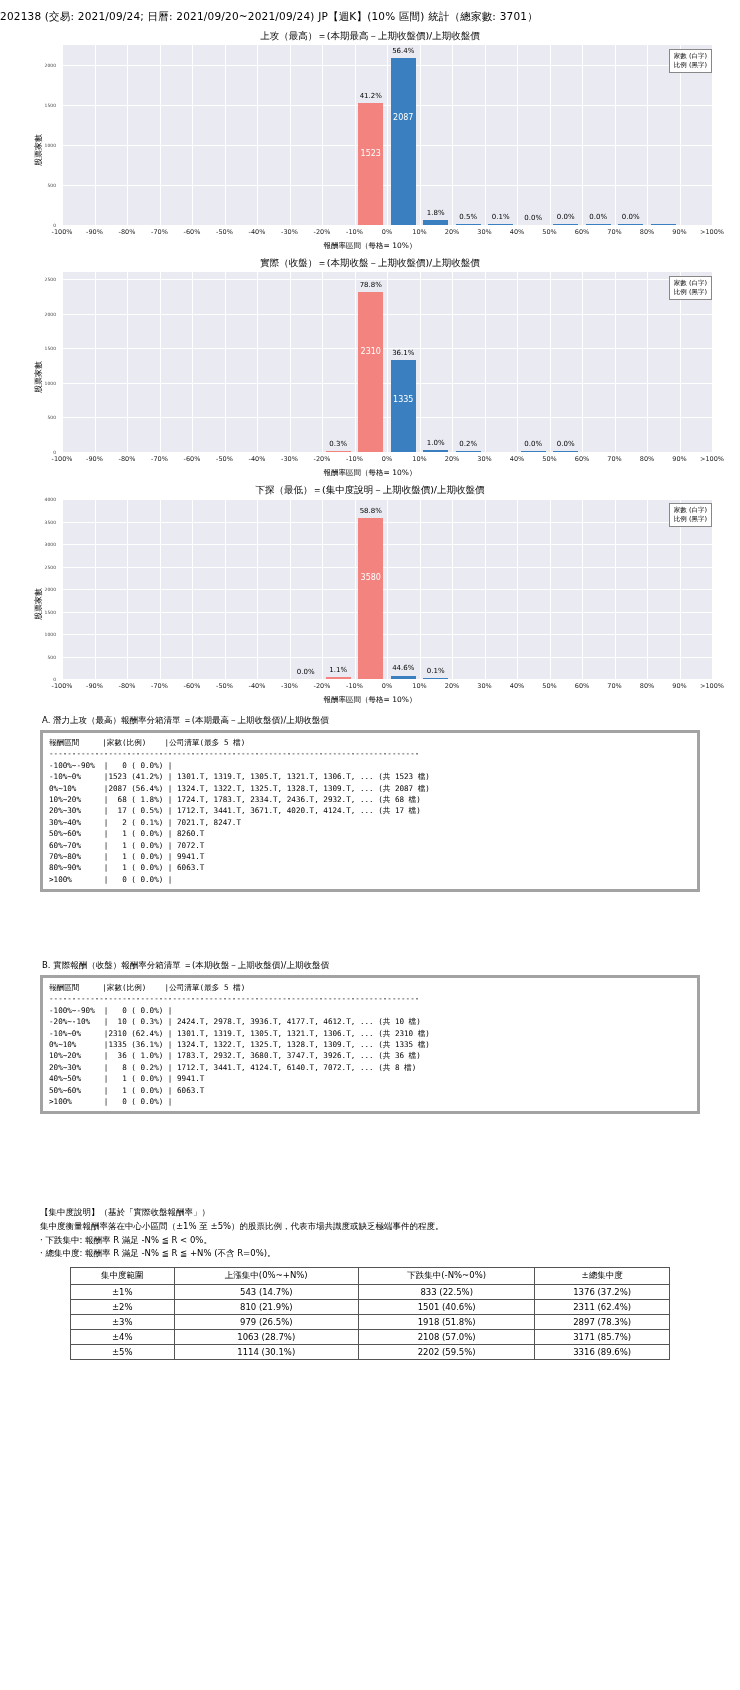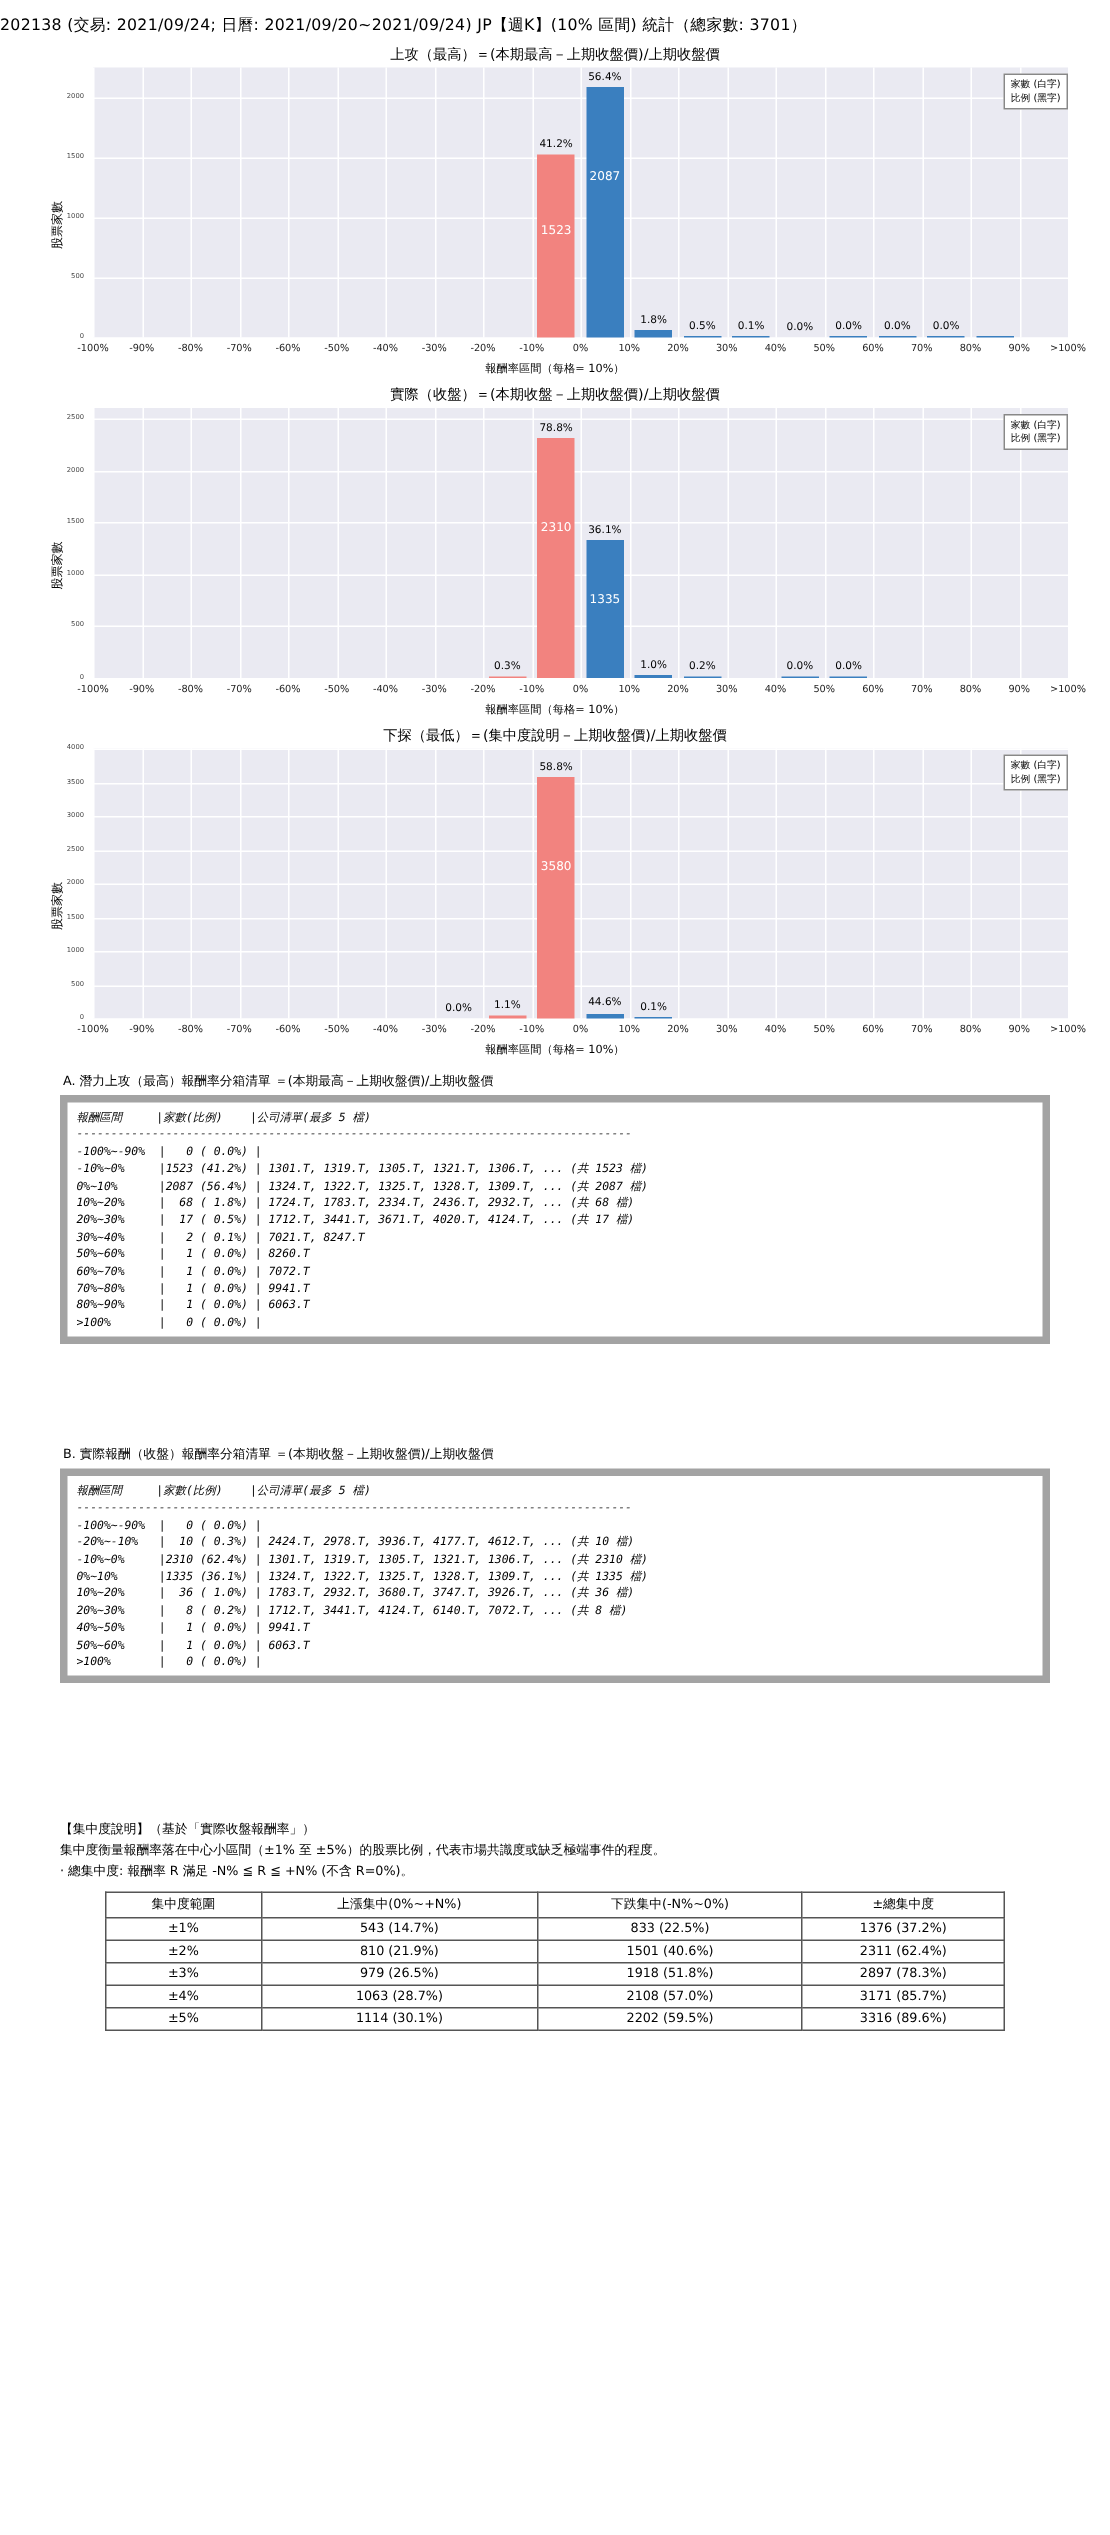"報酬區間 |家數(比例) |公司清單(最多 5 檔)" .list-box { border: 5px solid #a3a3a3 -> 3px solid #a3a3a3; font-style: italic -> none }
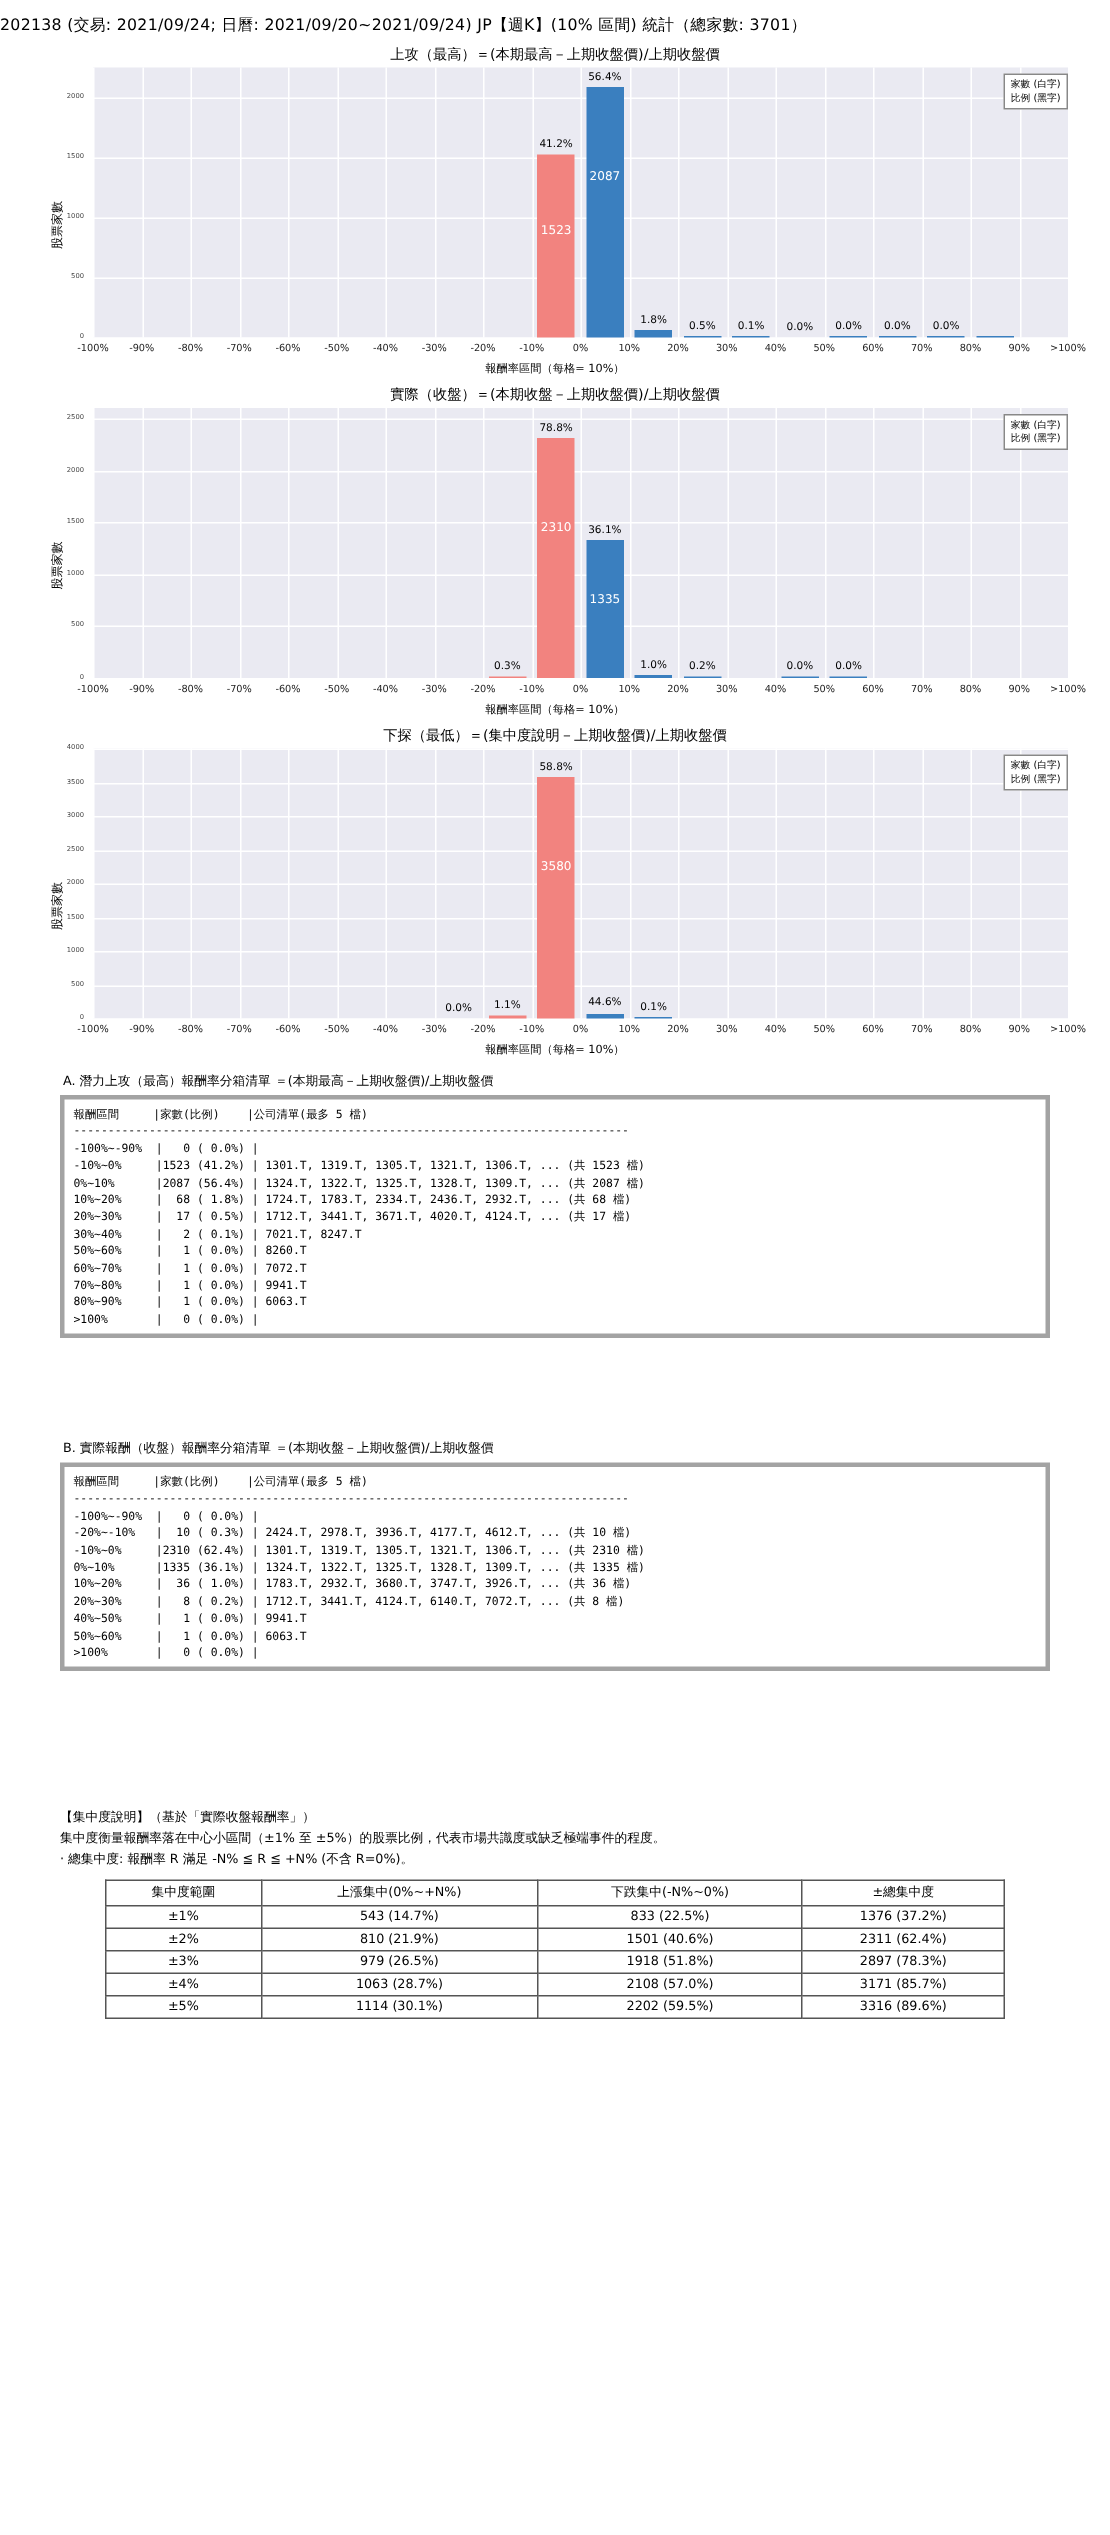"‧ 下跌集中: 報酬率 R 滿足" div { html: none -> <div>‧ 下跌集中: 報酬率 R 滿足 -N% ≦ R &lt; 0%。</div> }
